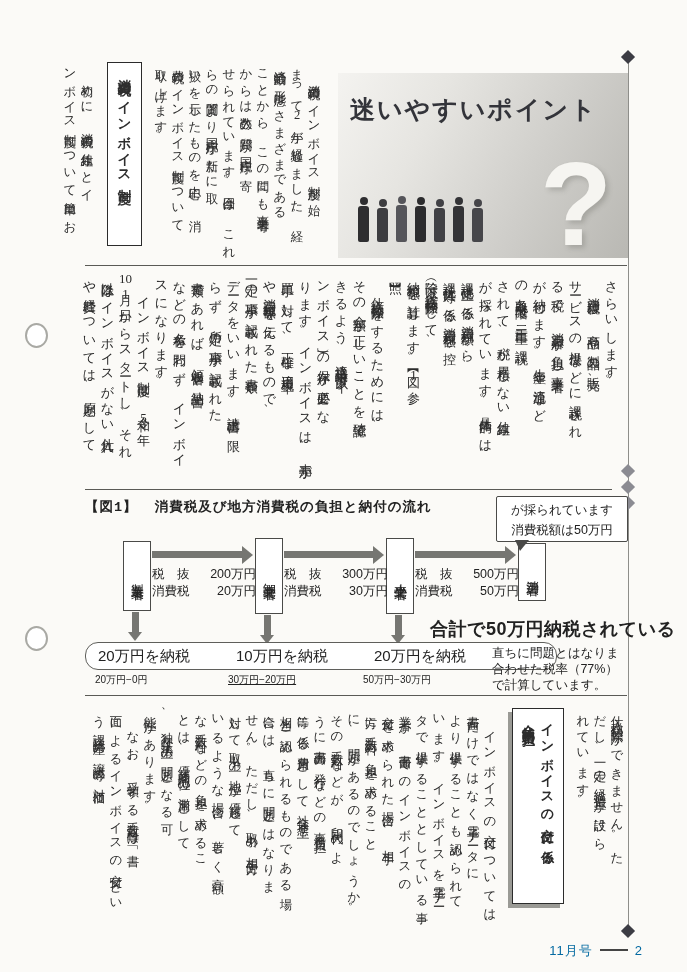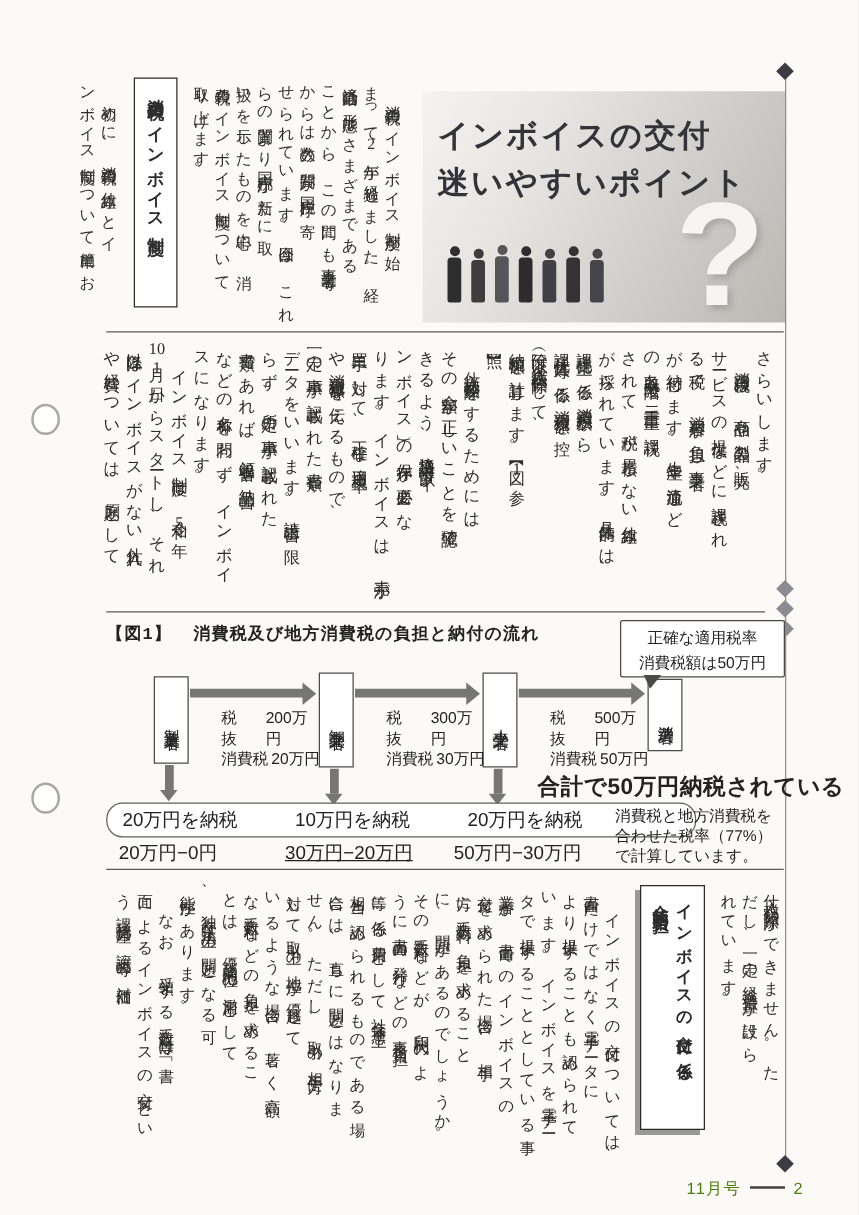"インボイスの交付" div { html: <div>インボイスの交付</div> -> none }
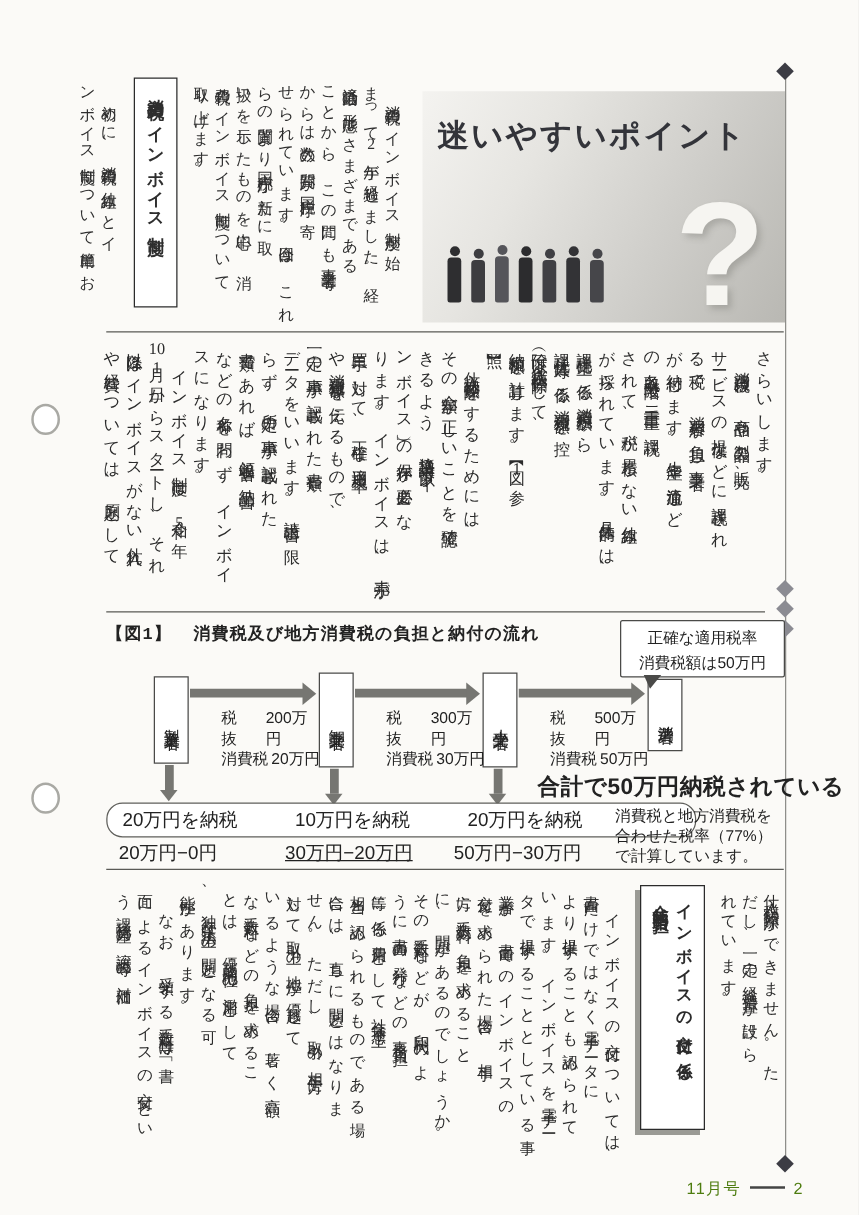"正確な適用税率" div { text: 正確な適用税率 -> が採られています }
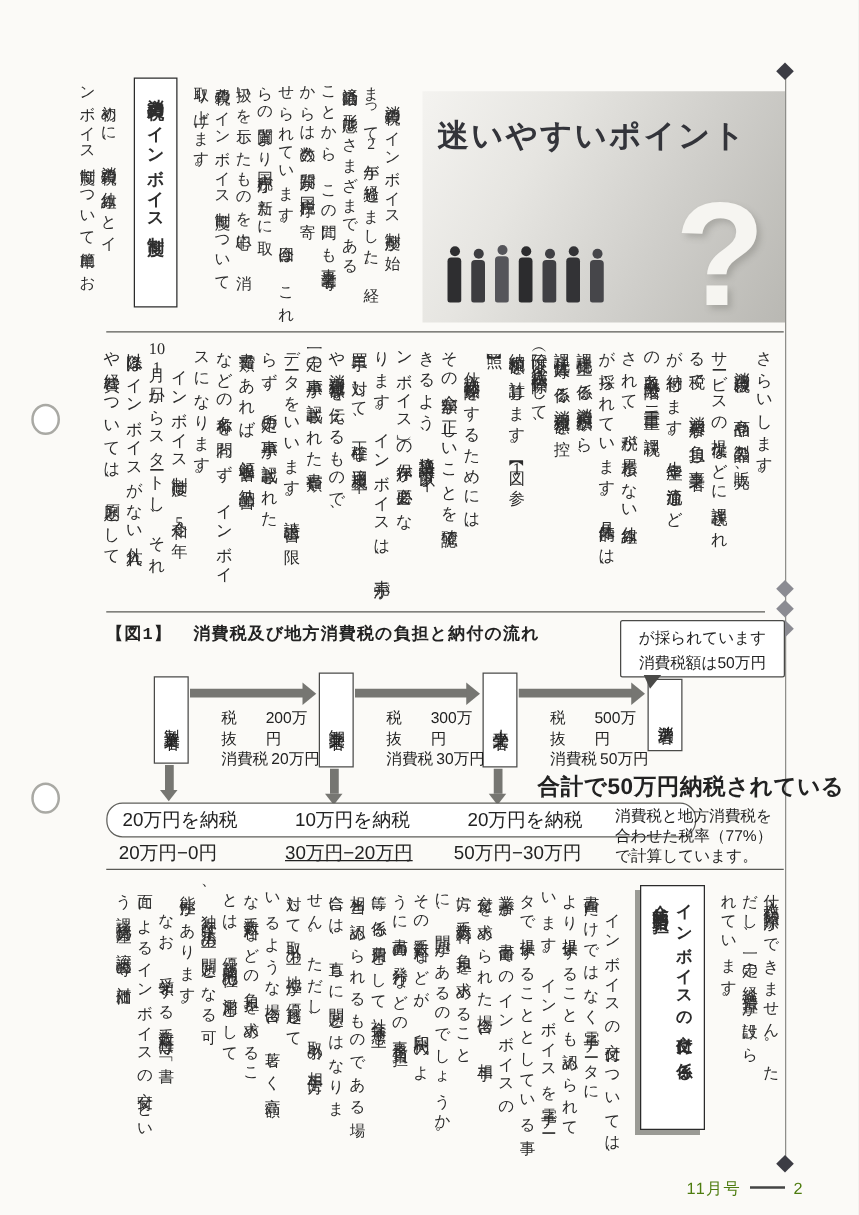"税 抜" .flow-row { margin-left: 25px -> none }
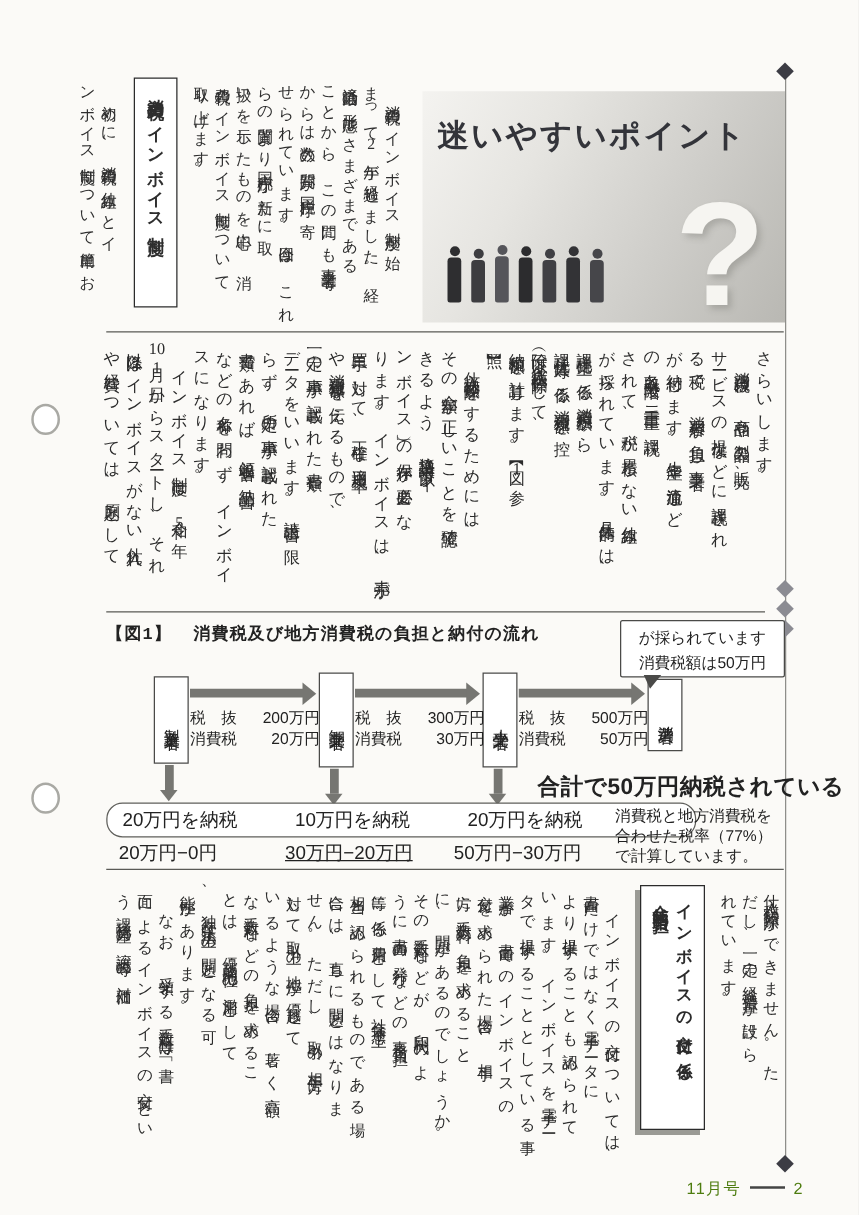"消費税と地方消費税を" div { text: 消費税と地方消費税を -> 直ちに問題とはなりま }
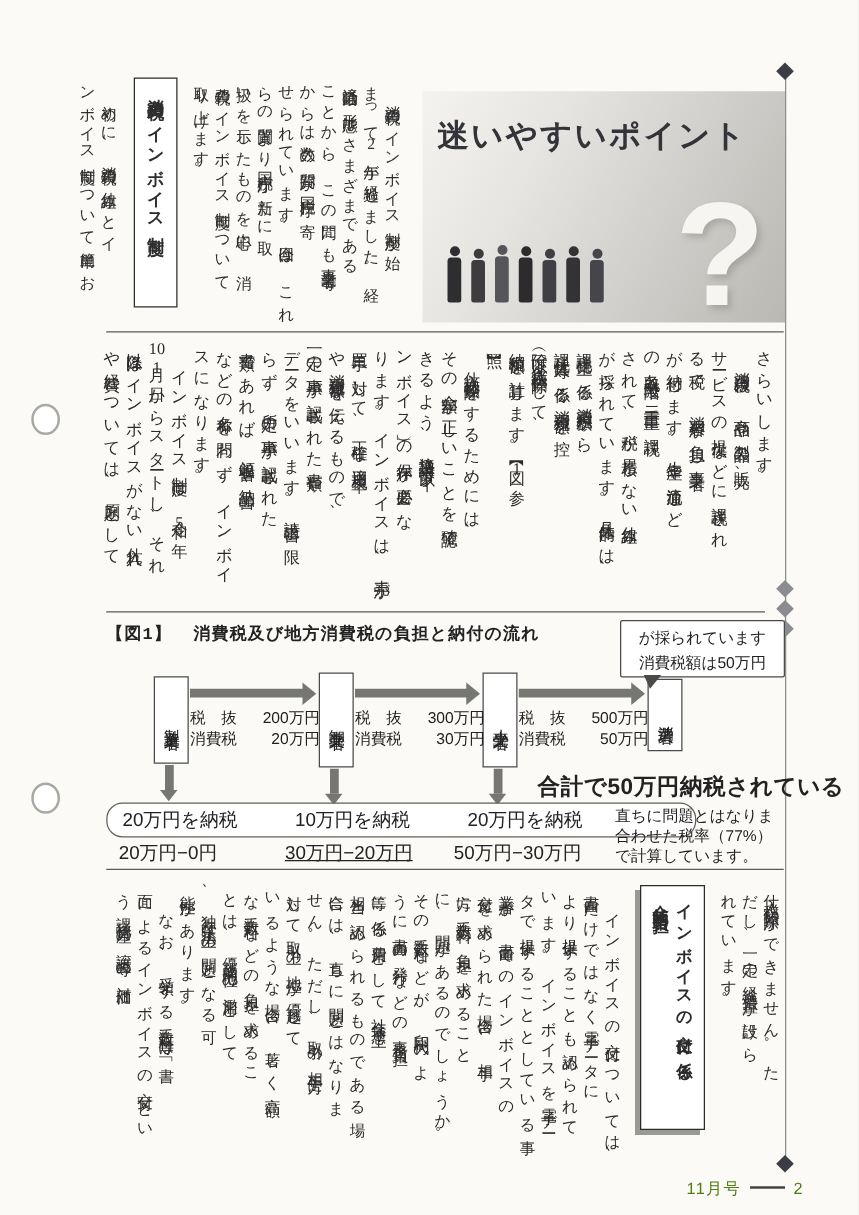"20万円−0円" .calc-item { font-size: 15px -> 10px }
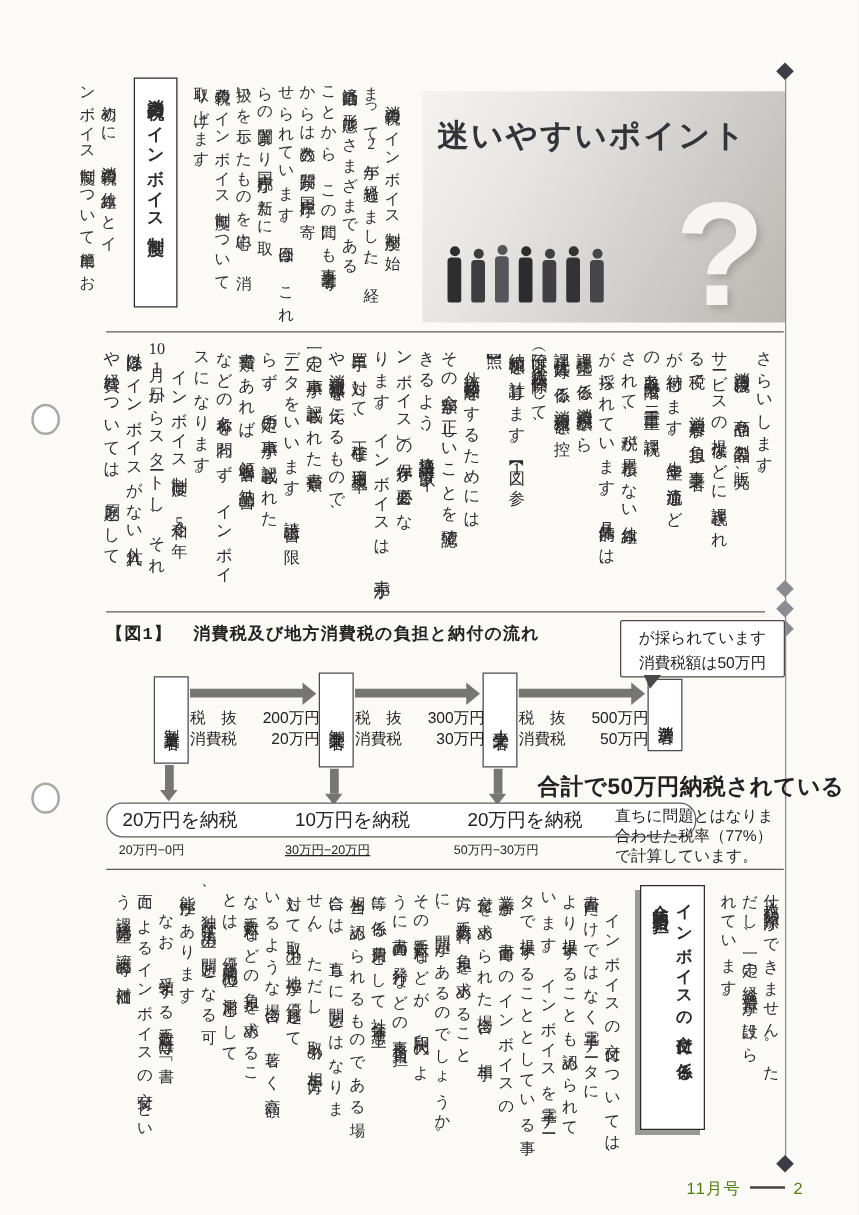"11月号 2" .footer { color: #4d7c0f -> #0369a1 }
